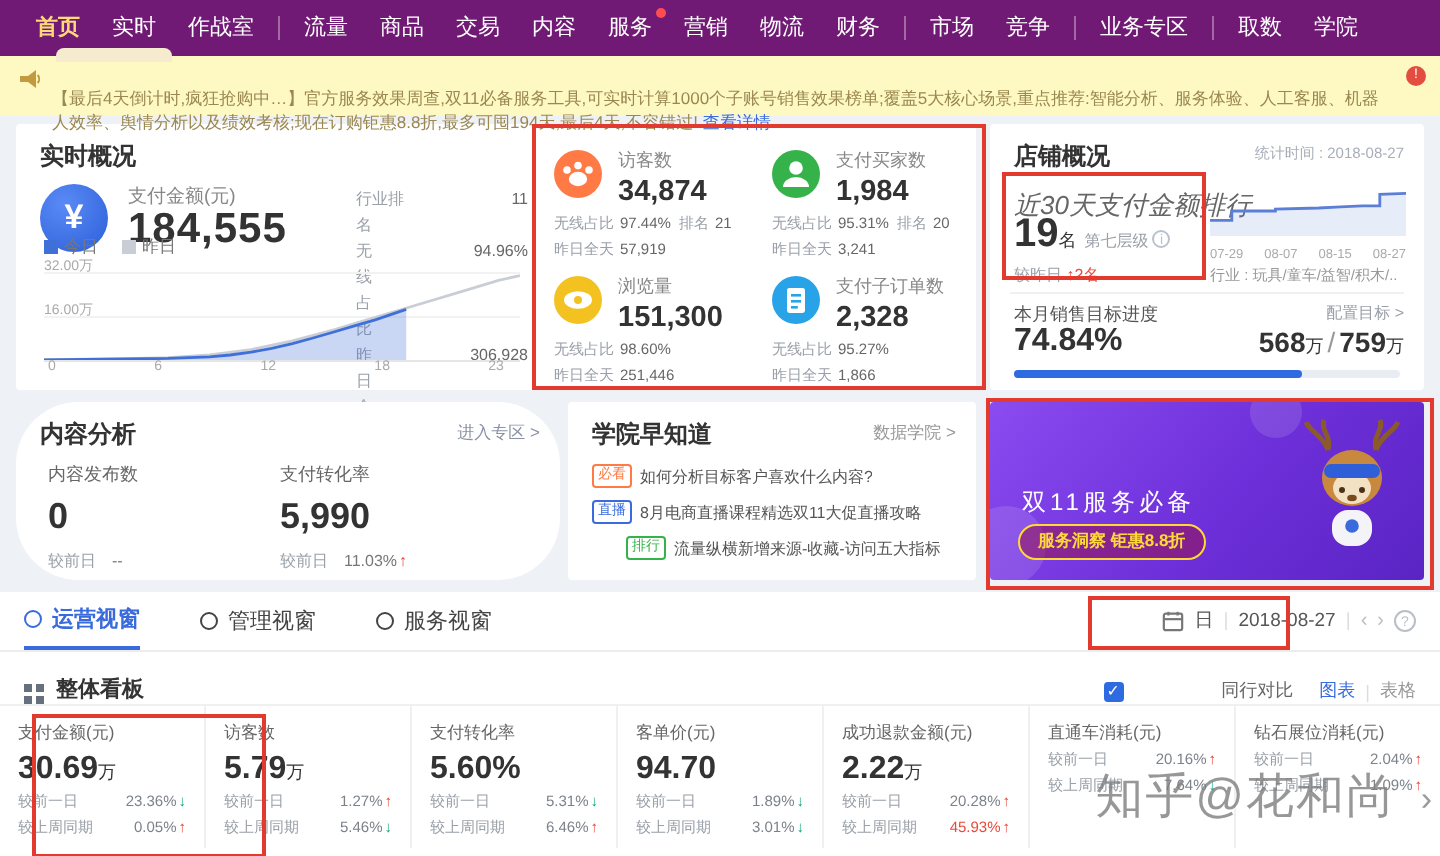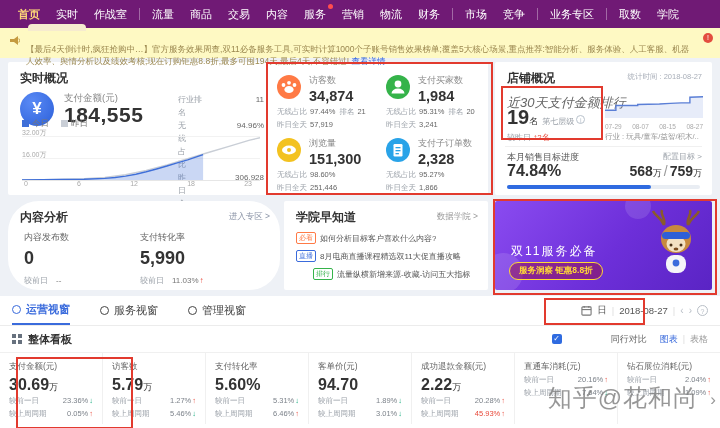"服务视窗" div.tab { order: before "管理视窗" -> after "管理视窗" }
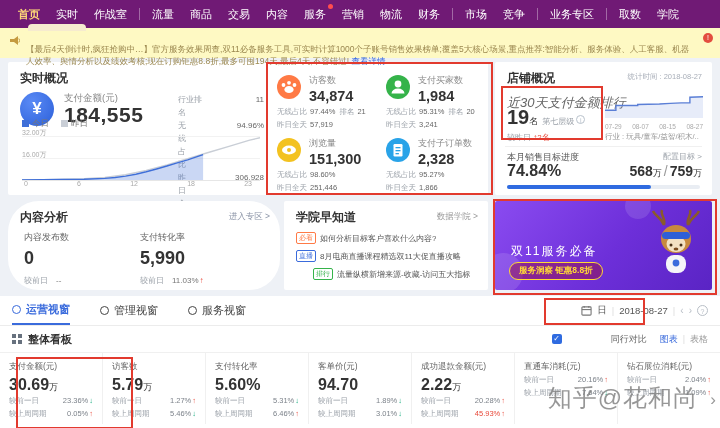"整体看板" .board-row { align-items: center -> flex-end }
